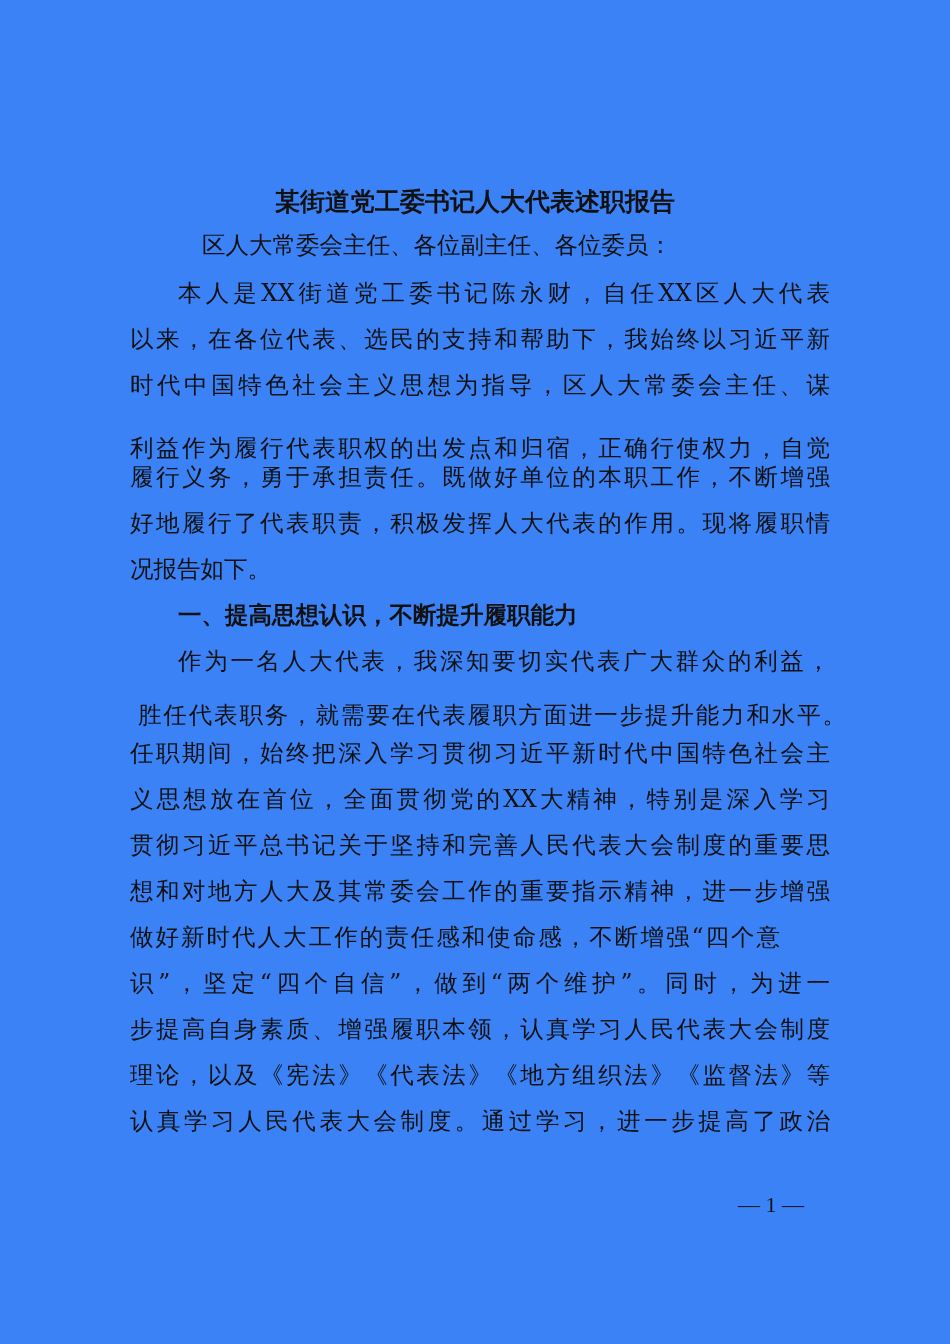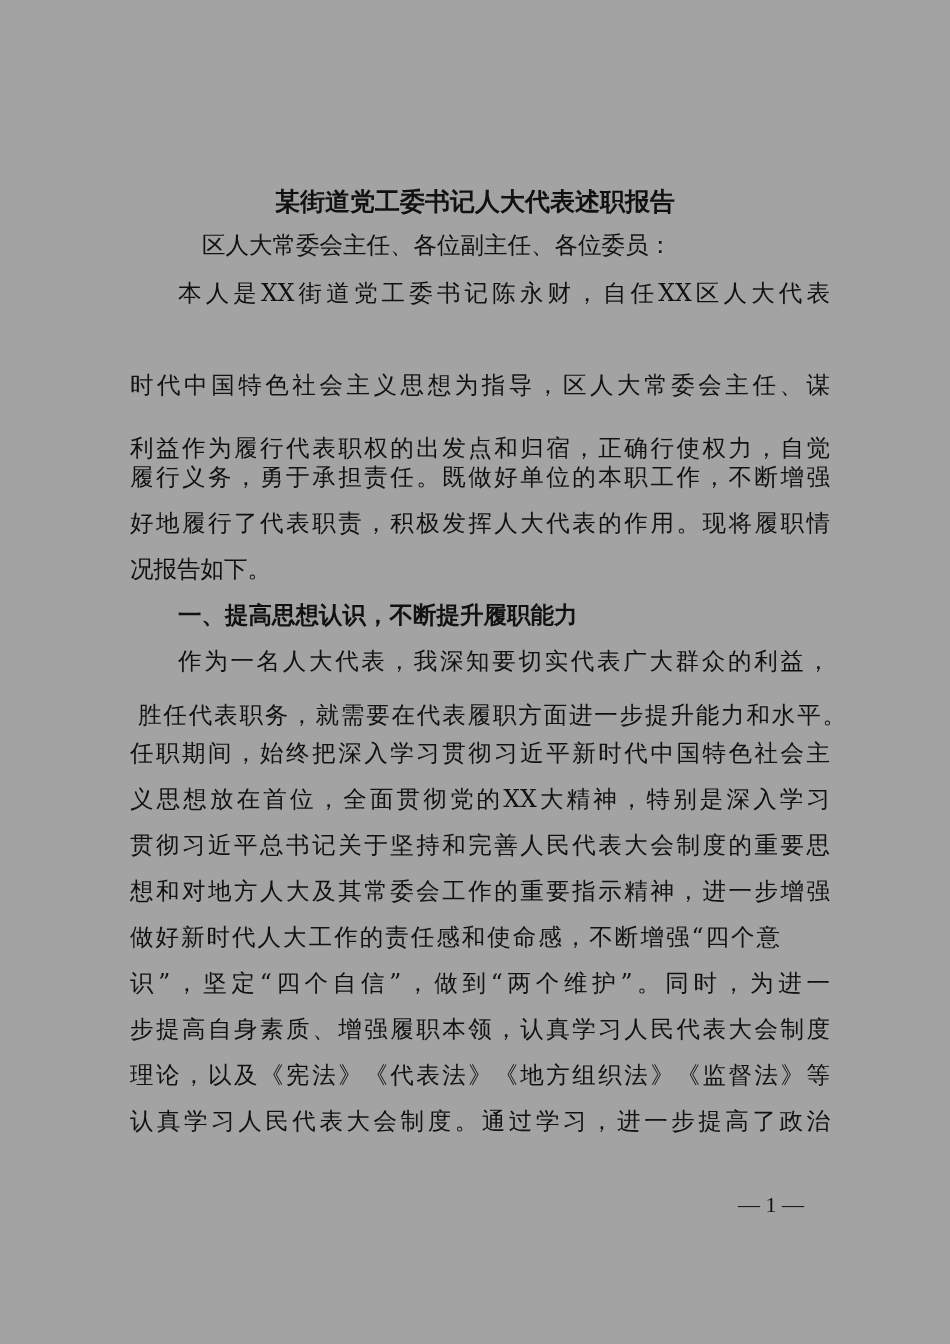"某街道党工委书记人大代表述职报告" .page { background: #a3a3a3 -> #3b82f6 }
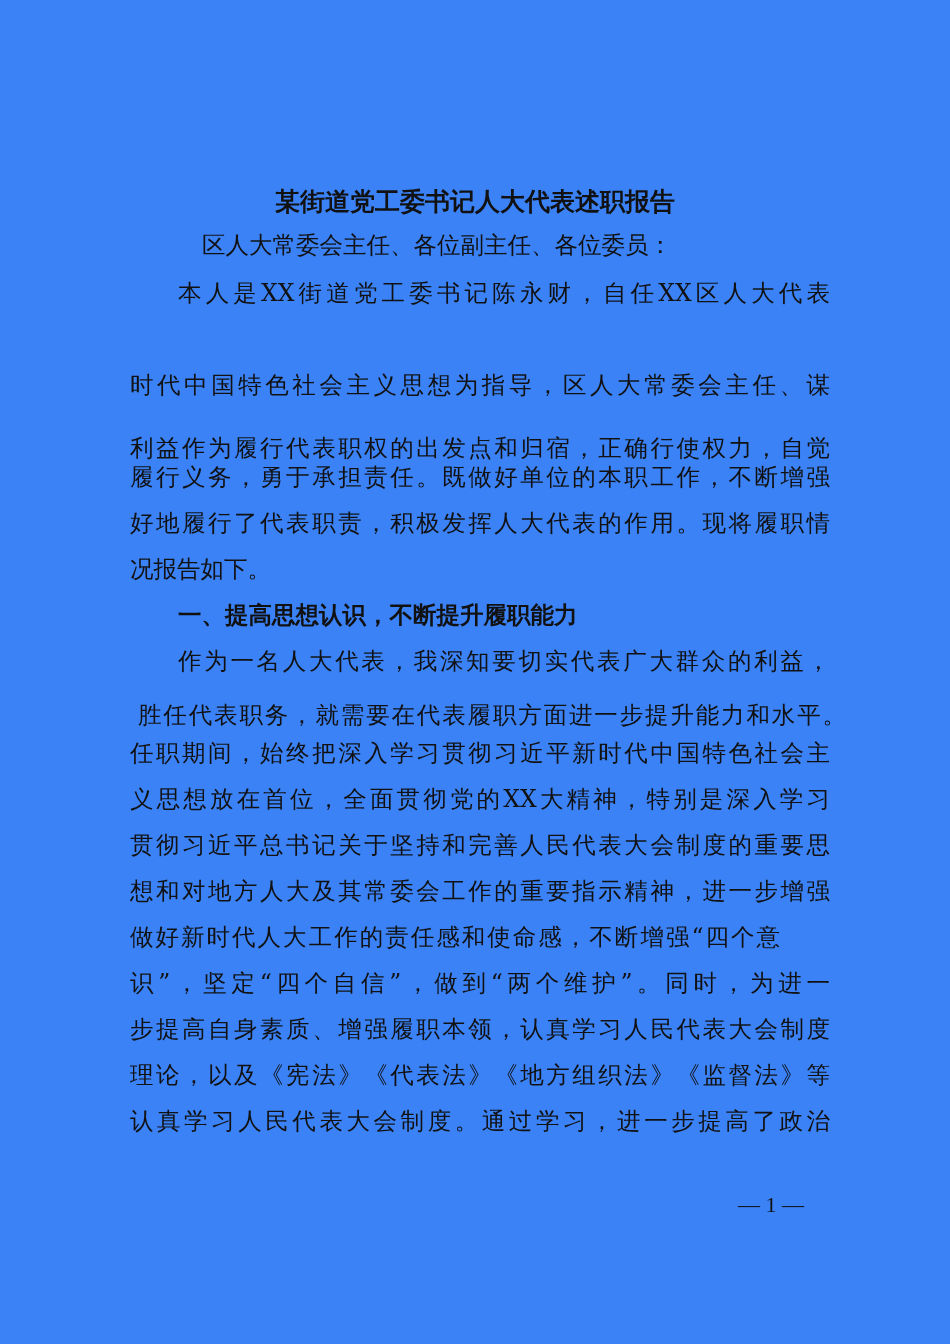"以来，在各位代表、选民的支持和帮助下，我始终以习近平新" div.line { html: none -> <div>以来，在各位代表、选民的支持和帮助下，我始终以习近平新</div> }
